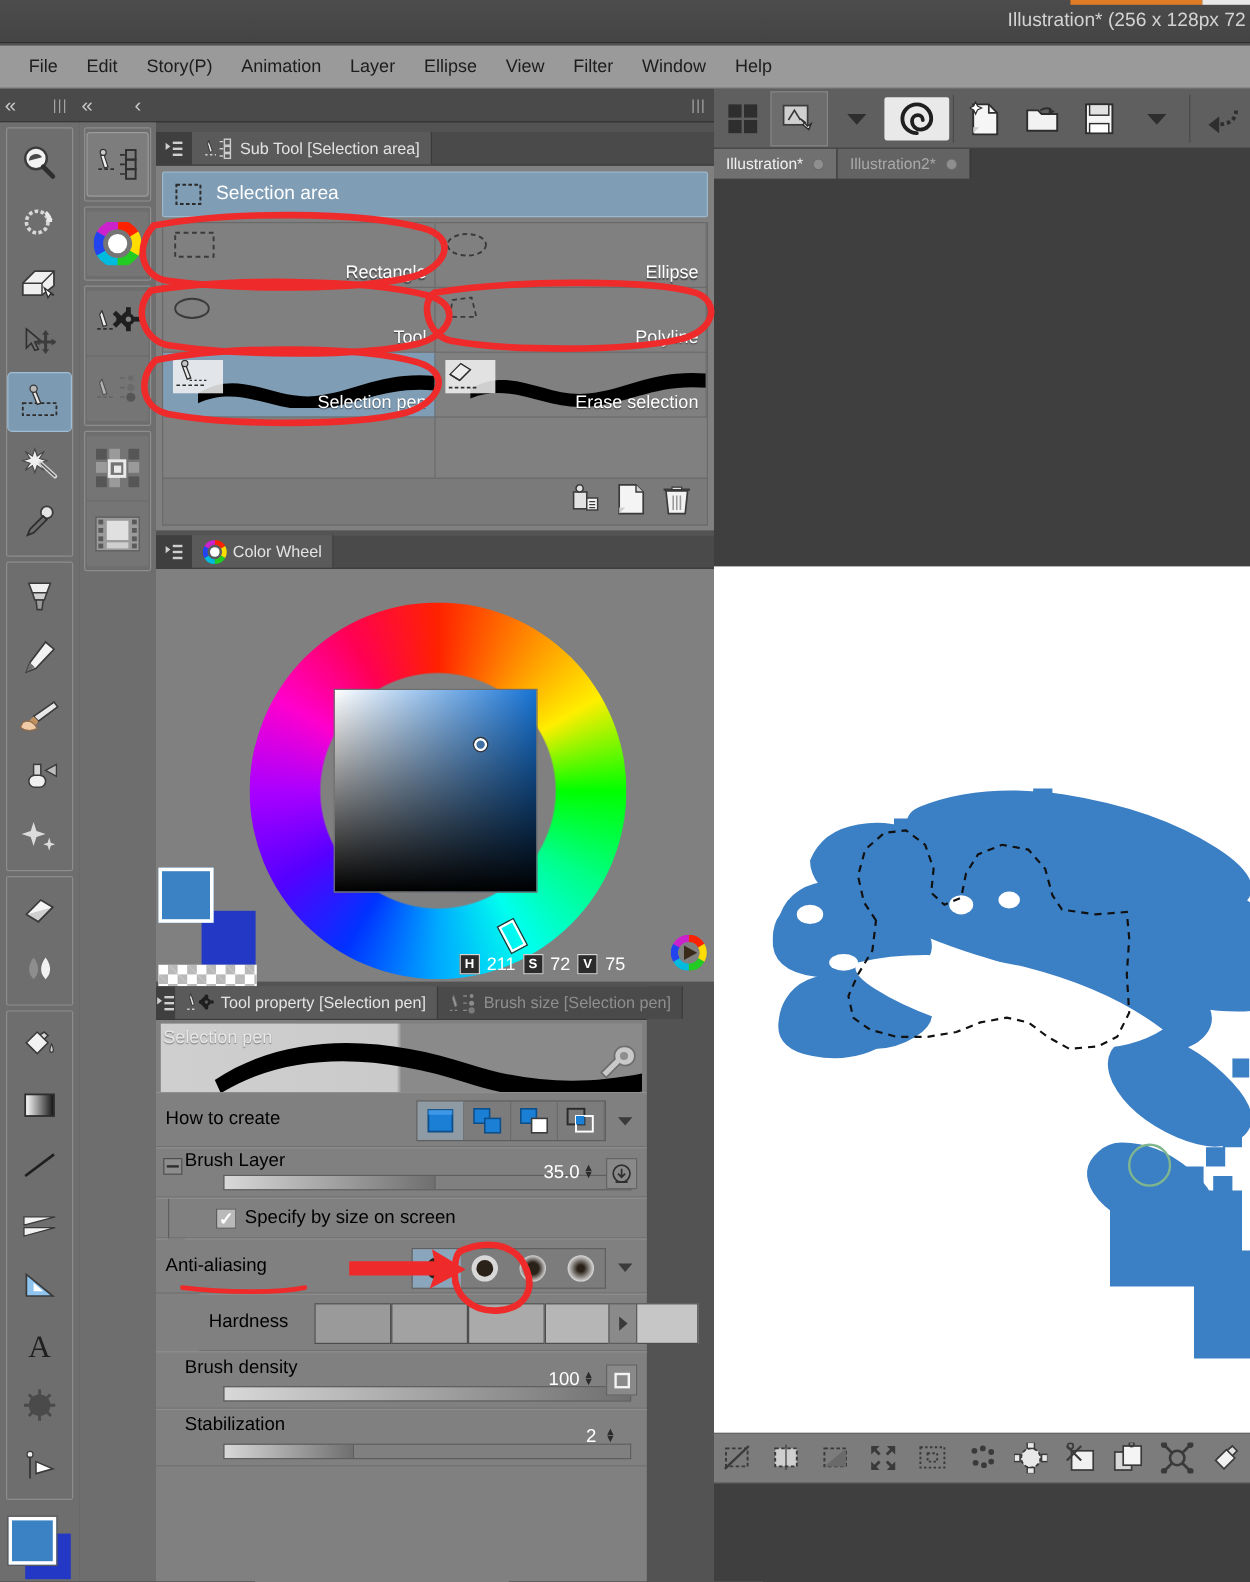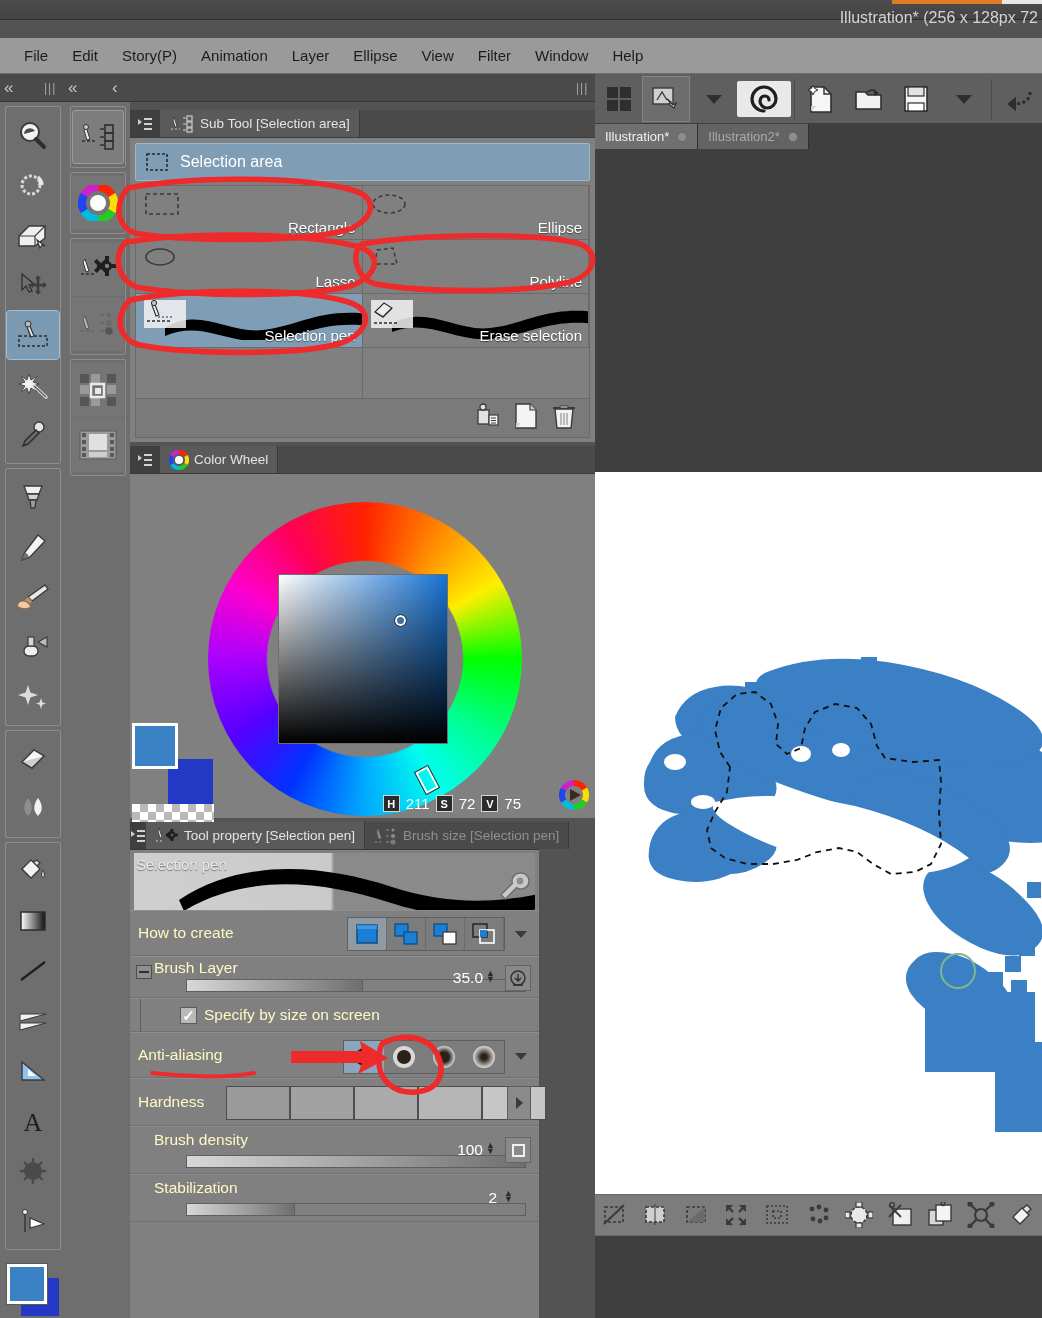"Illustration* (256 x 128px 72" .titlebar { height: 20px -> 36px }
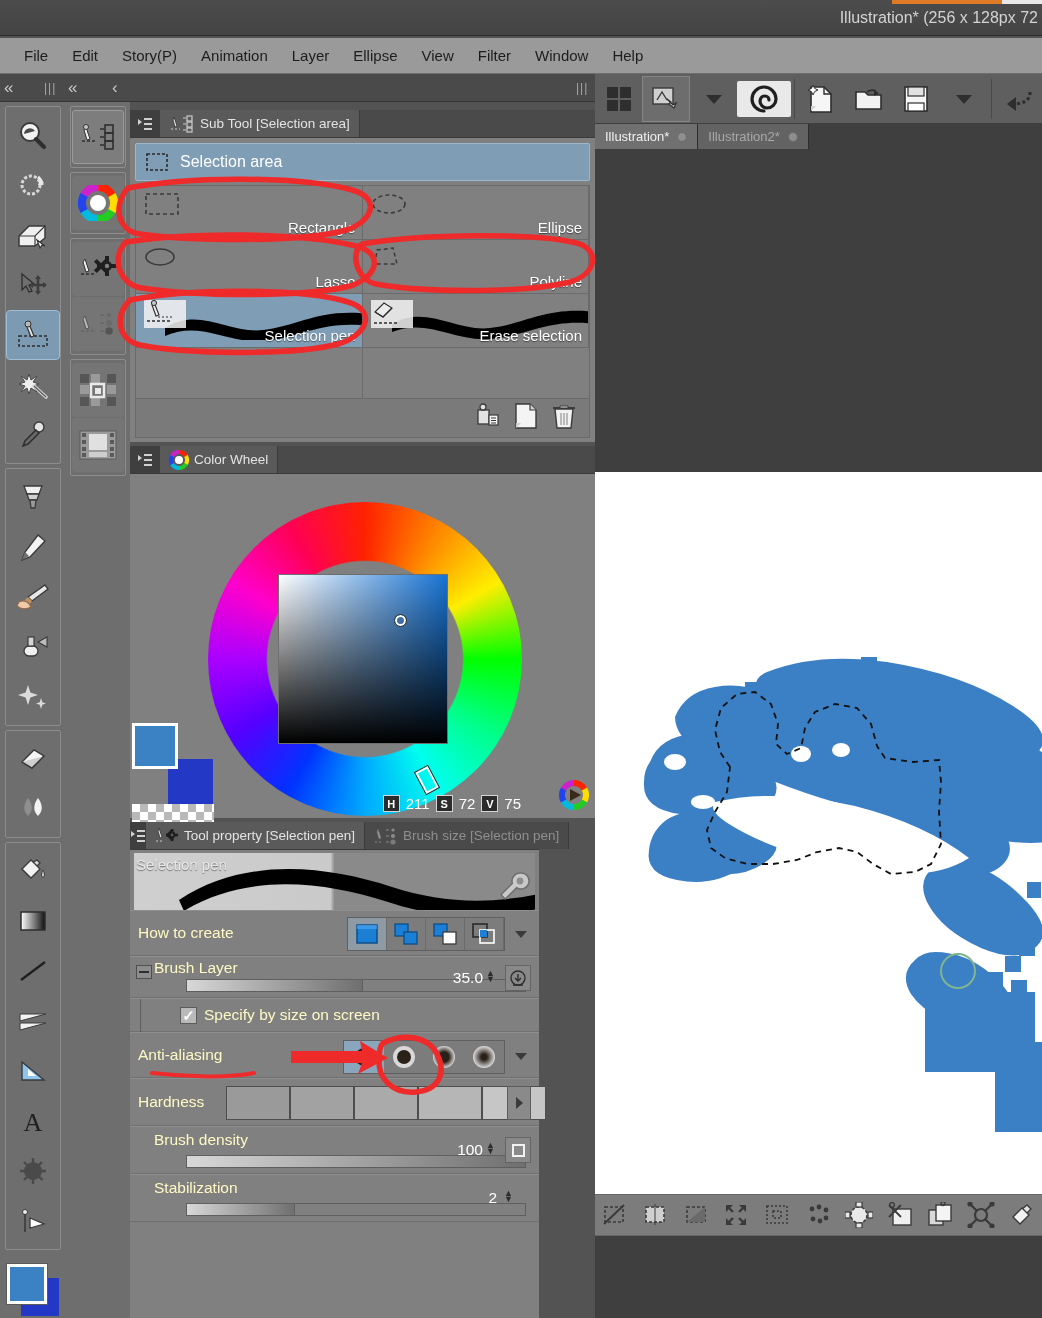"Lasso" span.lbl { text: Lasso -> Tool }
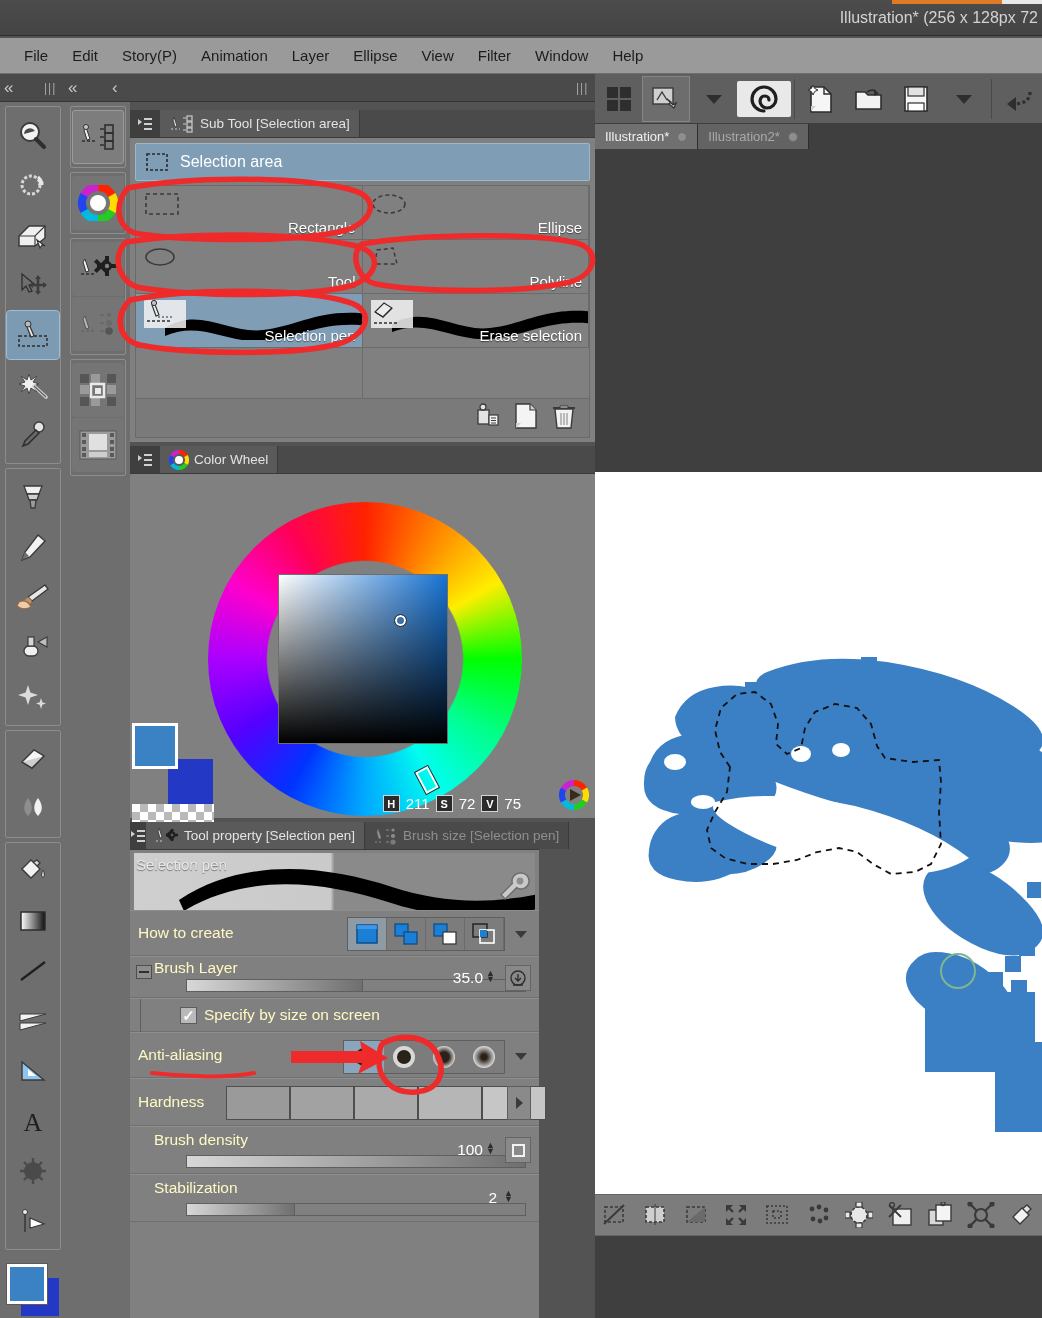"How to create" .tp-label { color: #fef9c3 -> #000000 }
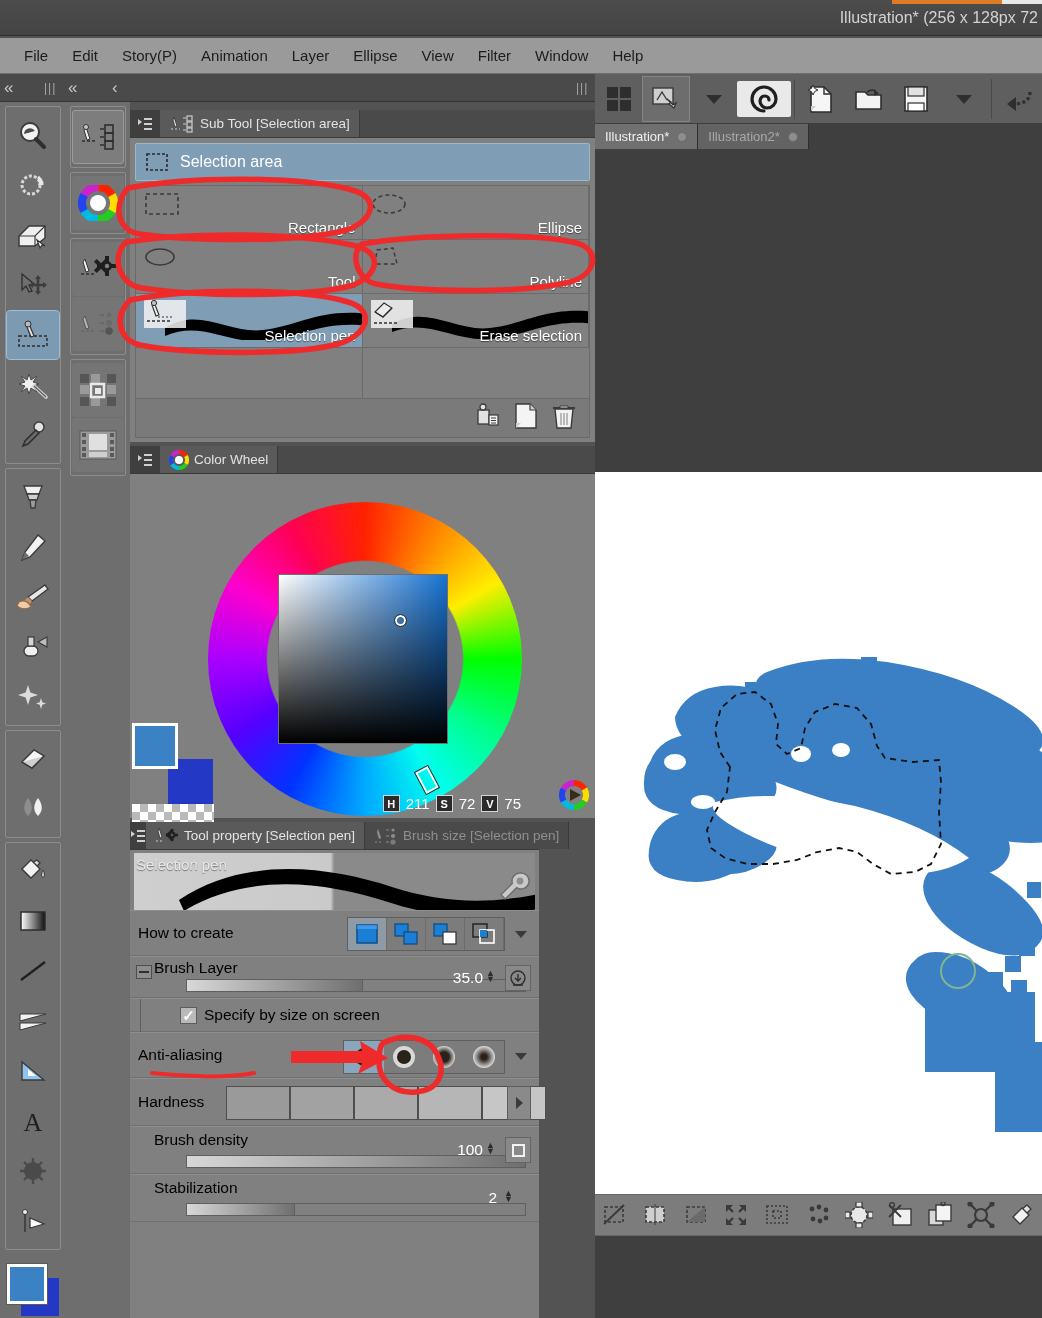"Hardness" div.tp-row { margin-left: none -> 36px }
